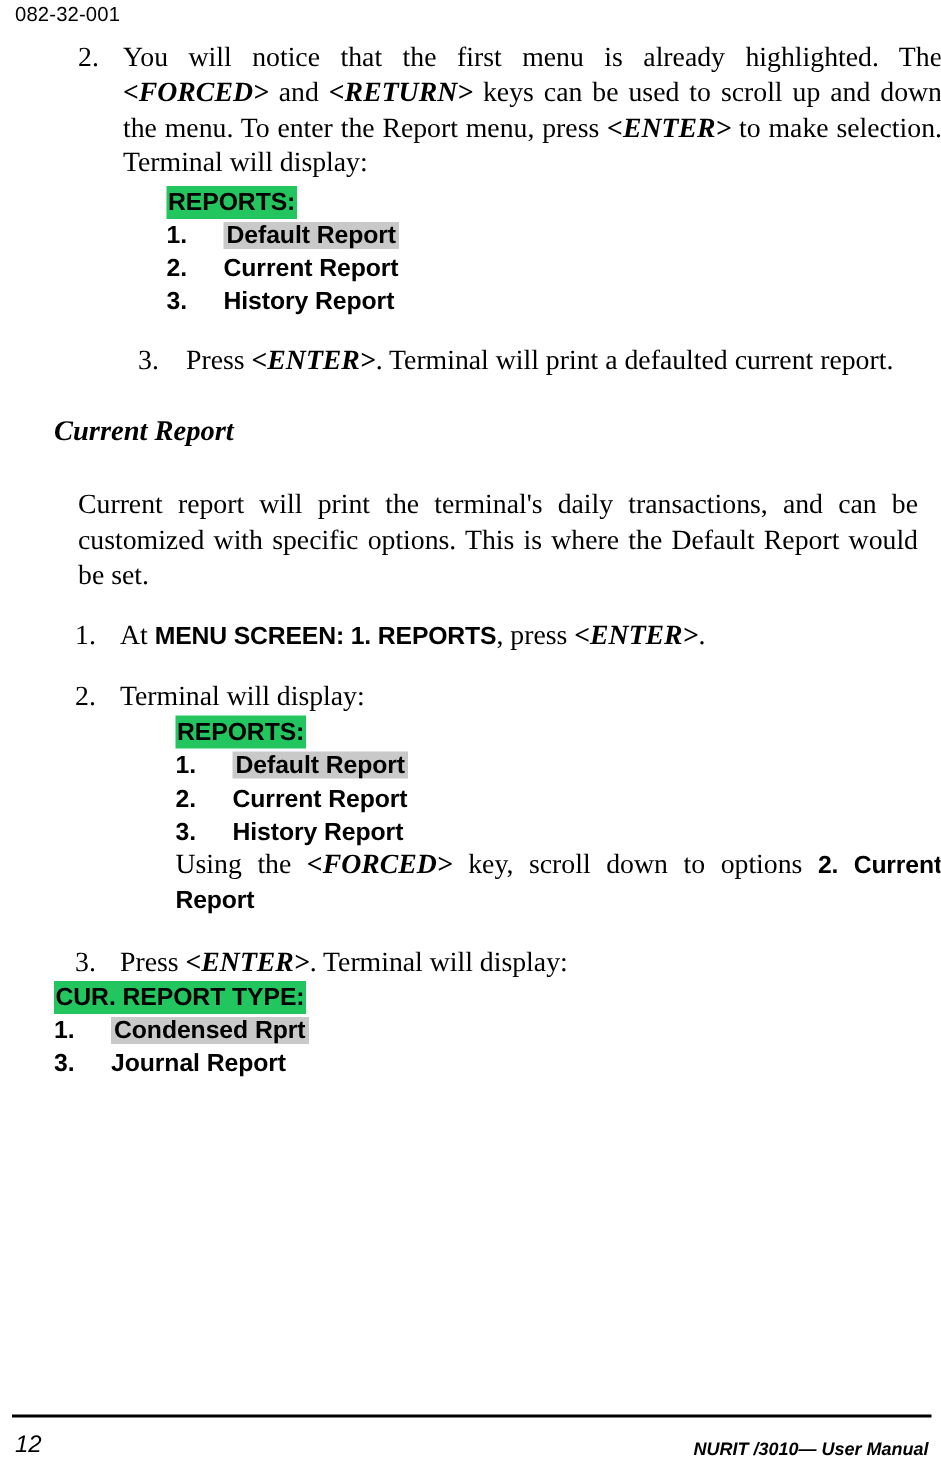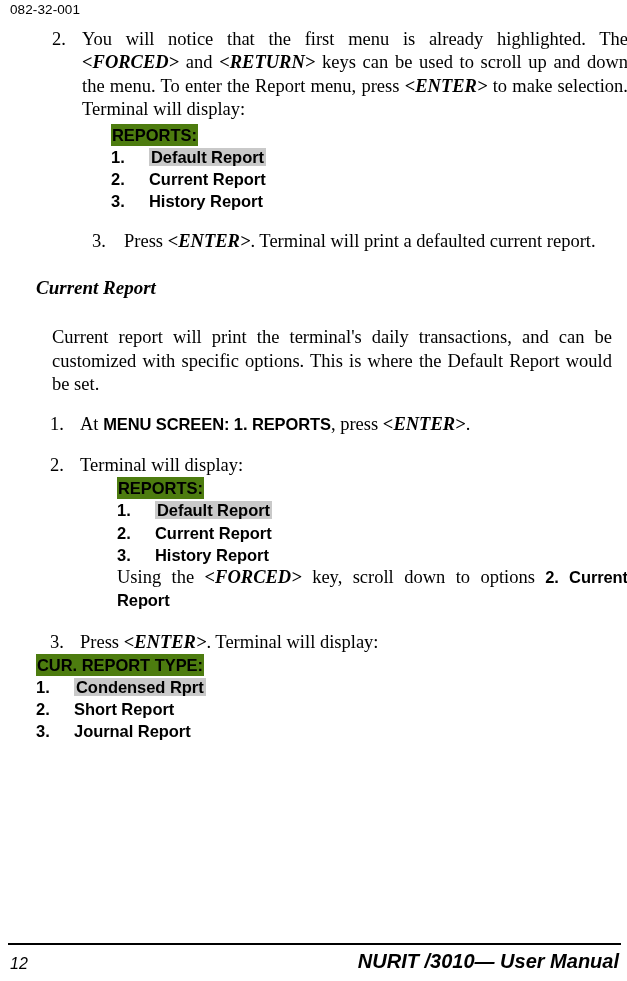"REPORTS:" .screen .title { background: #4d7c0f -> #22c55e }
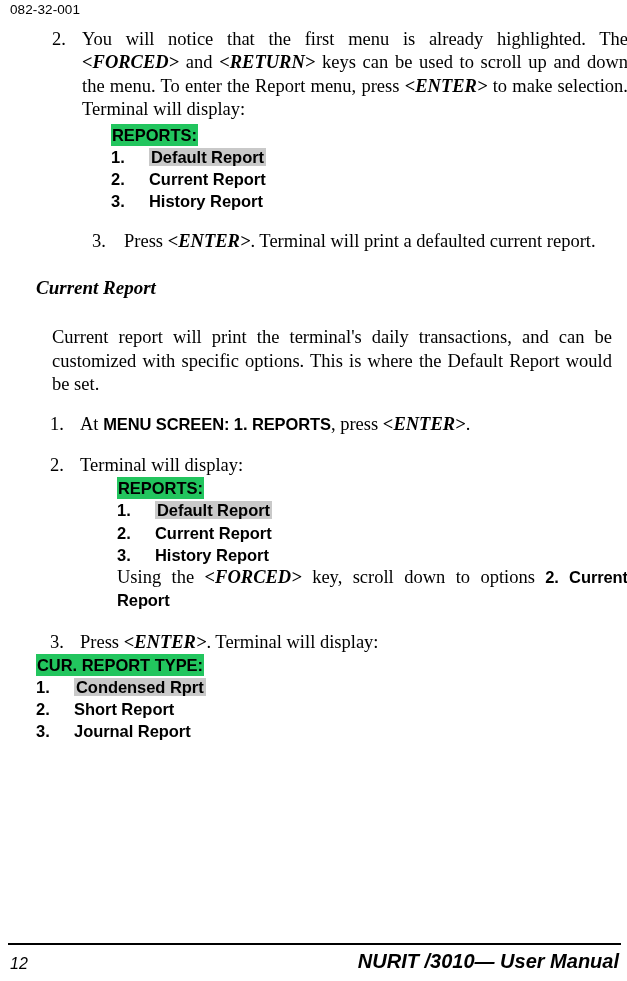"2. Short Report" div.row { html: <div><span>2.</span><span>Short Report</span></div> -> none }
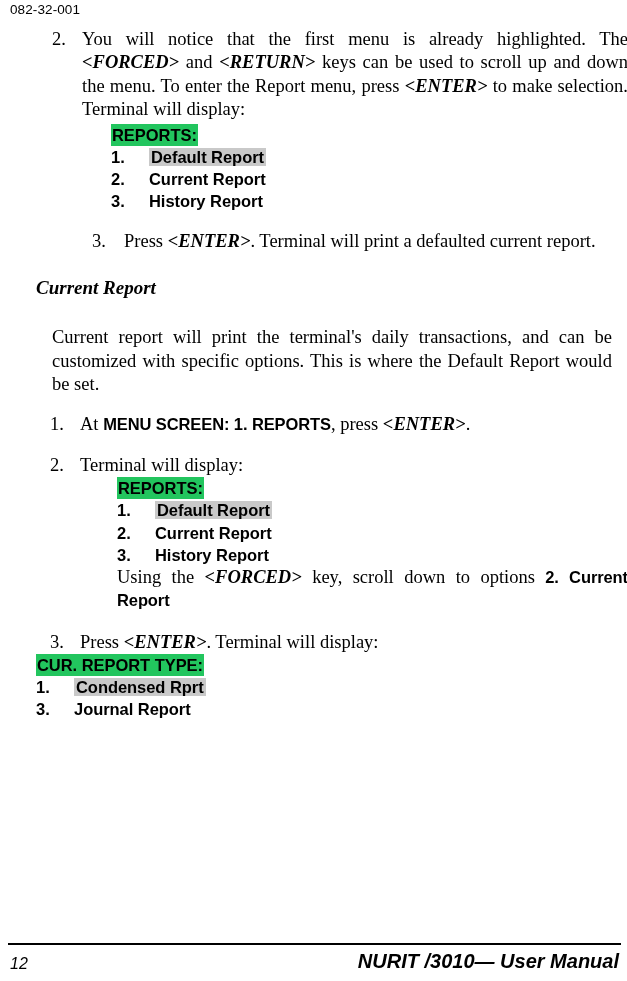"NURIT /3010— User Manual" .footer-right { font-size: 20px -> 12px }
